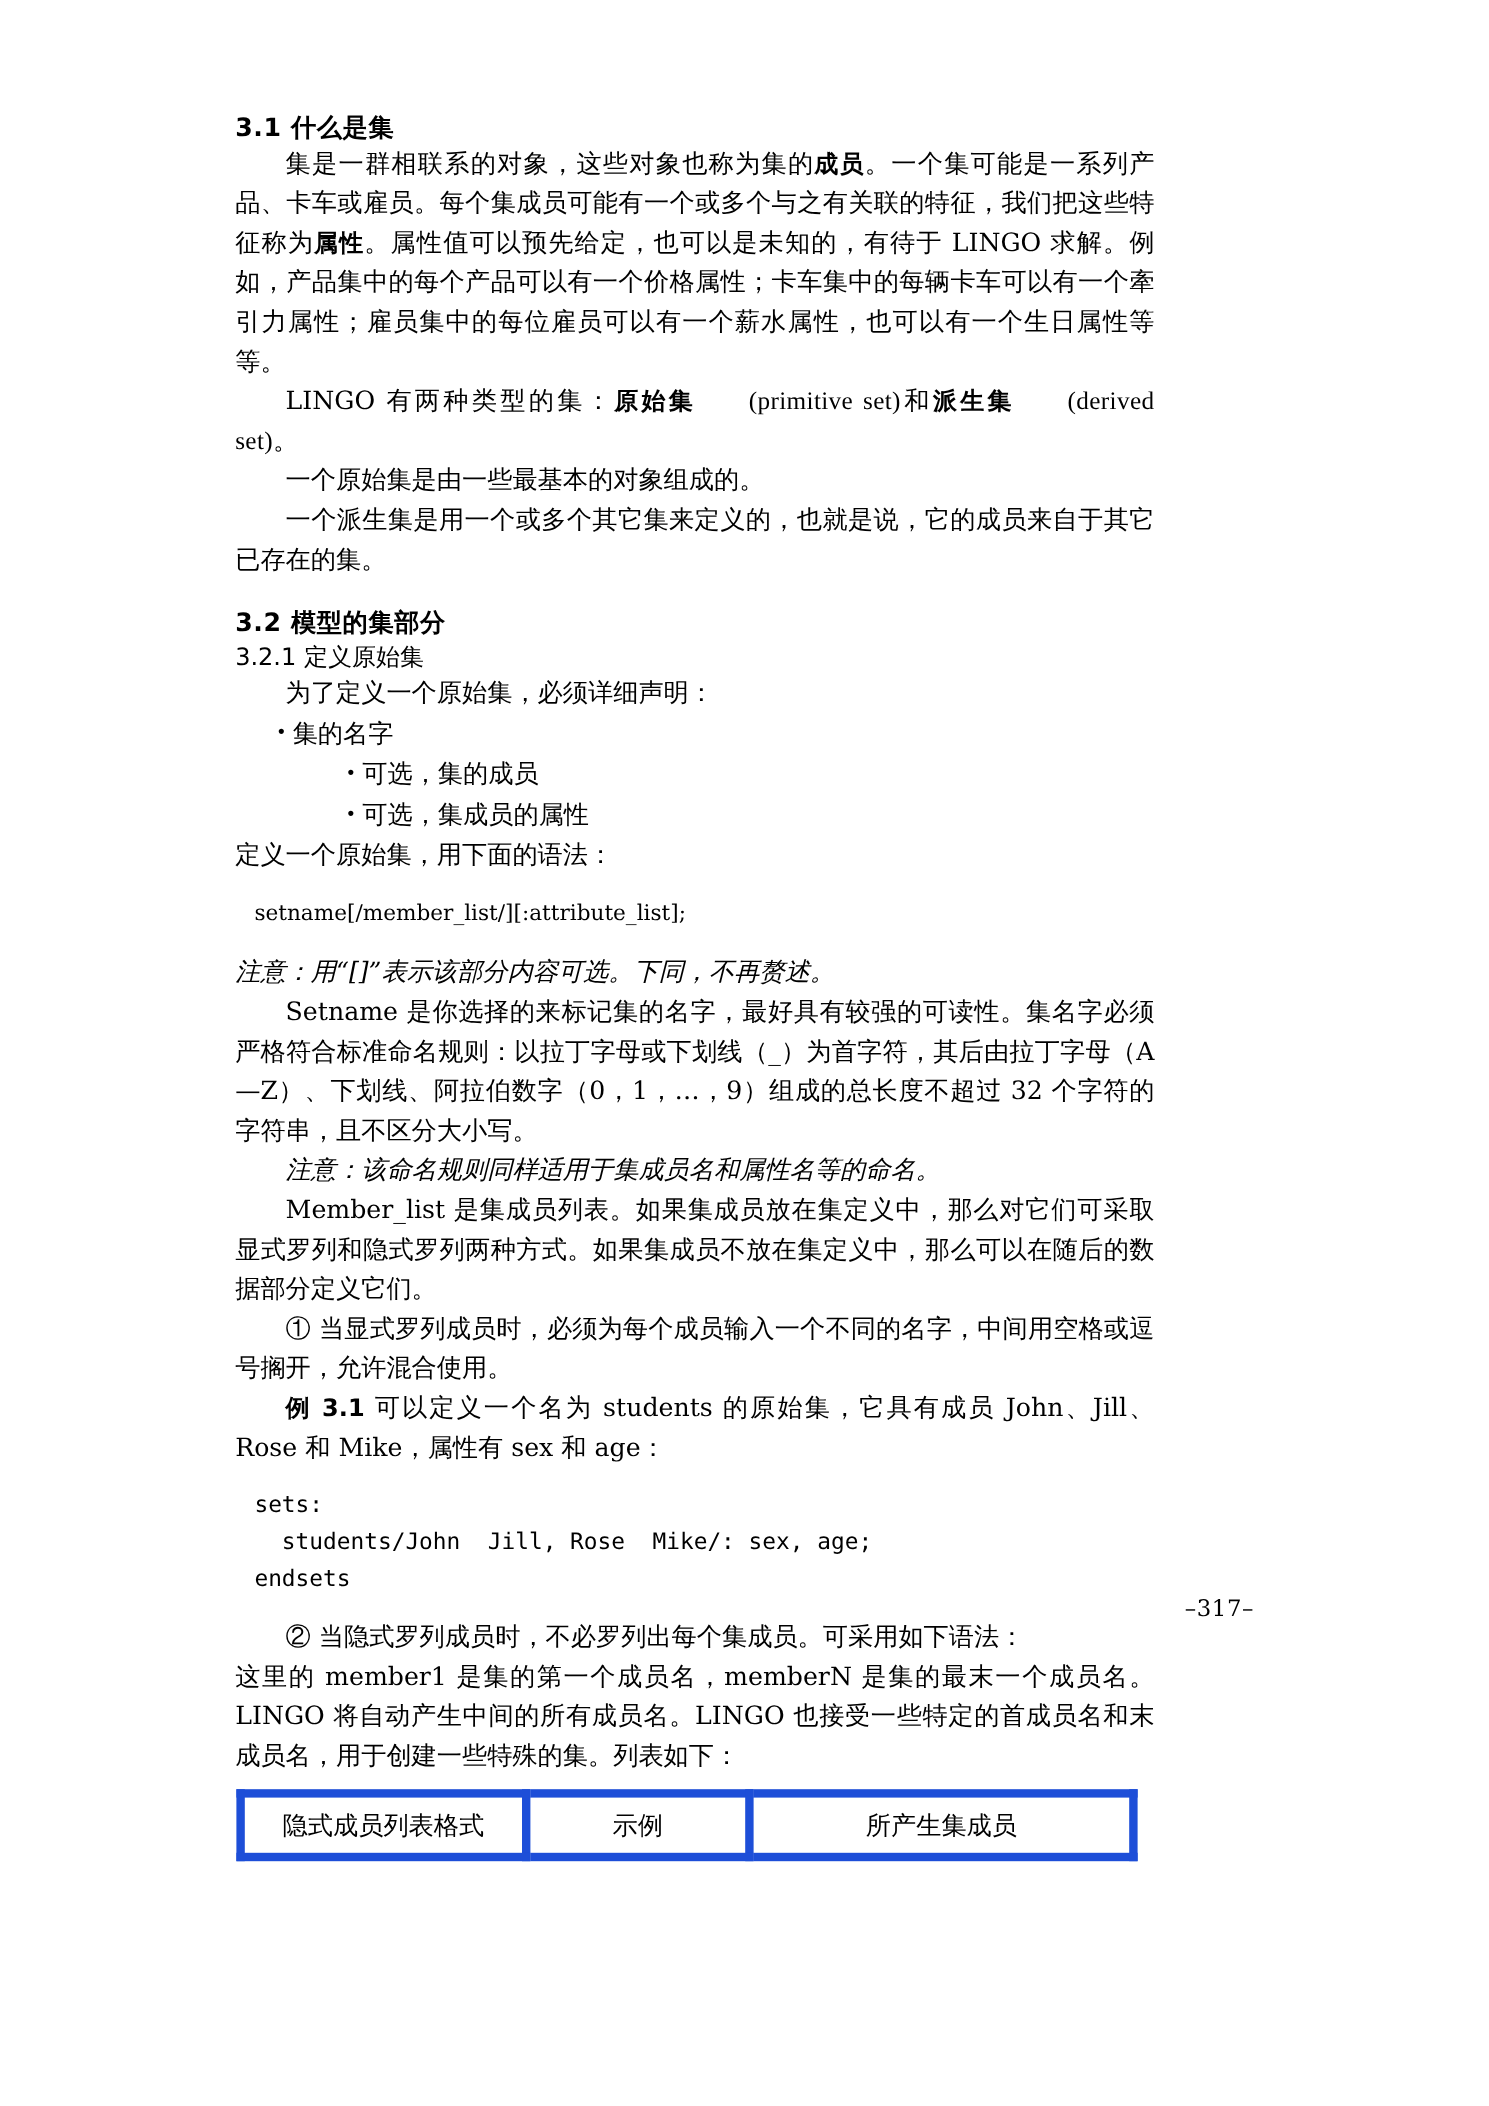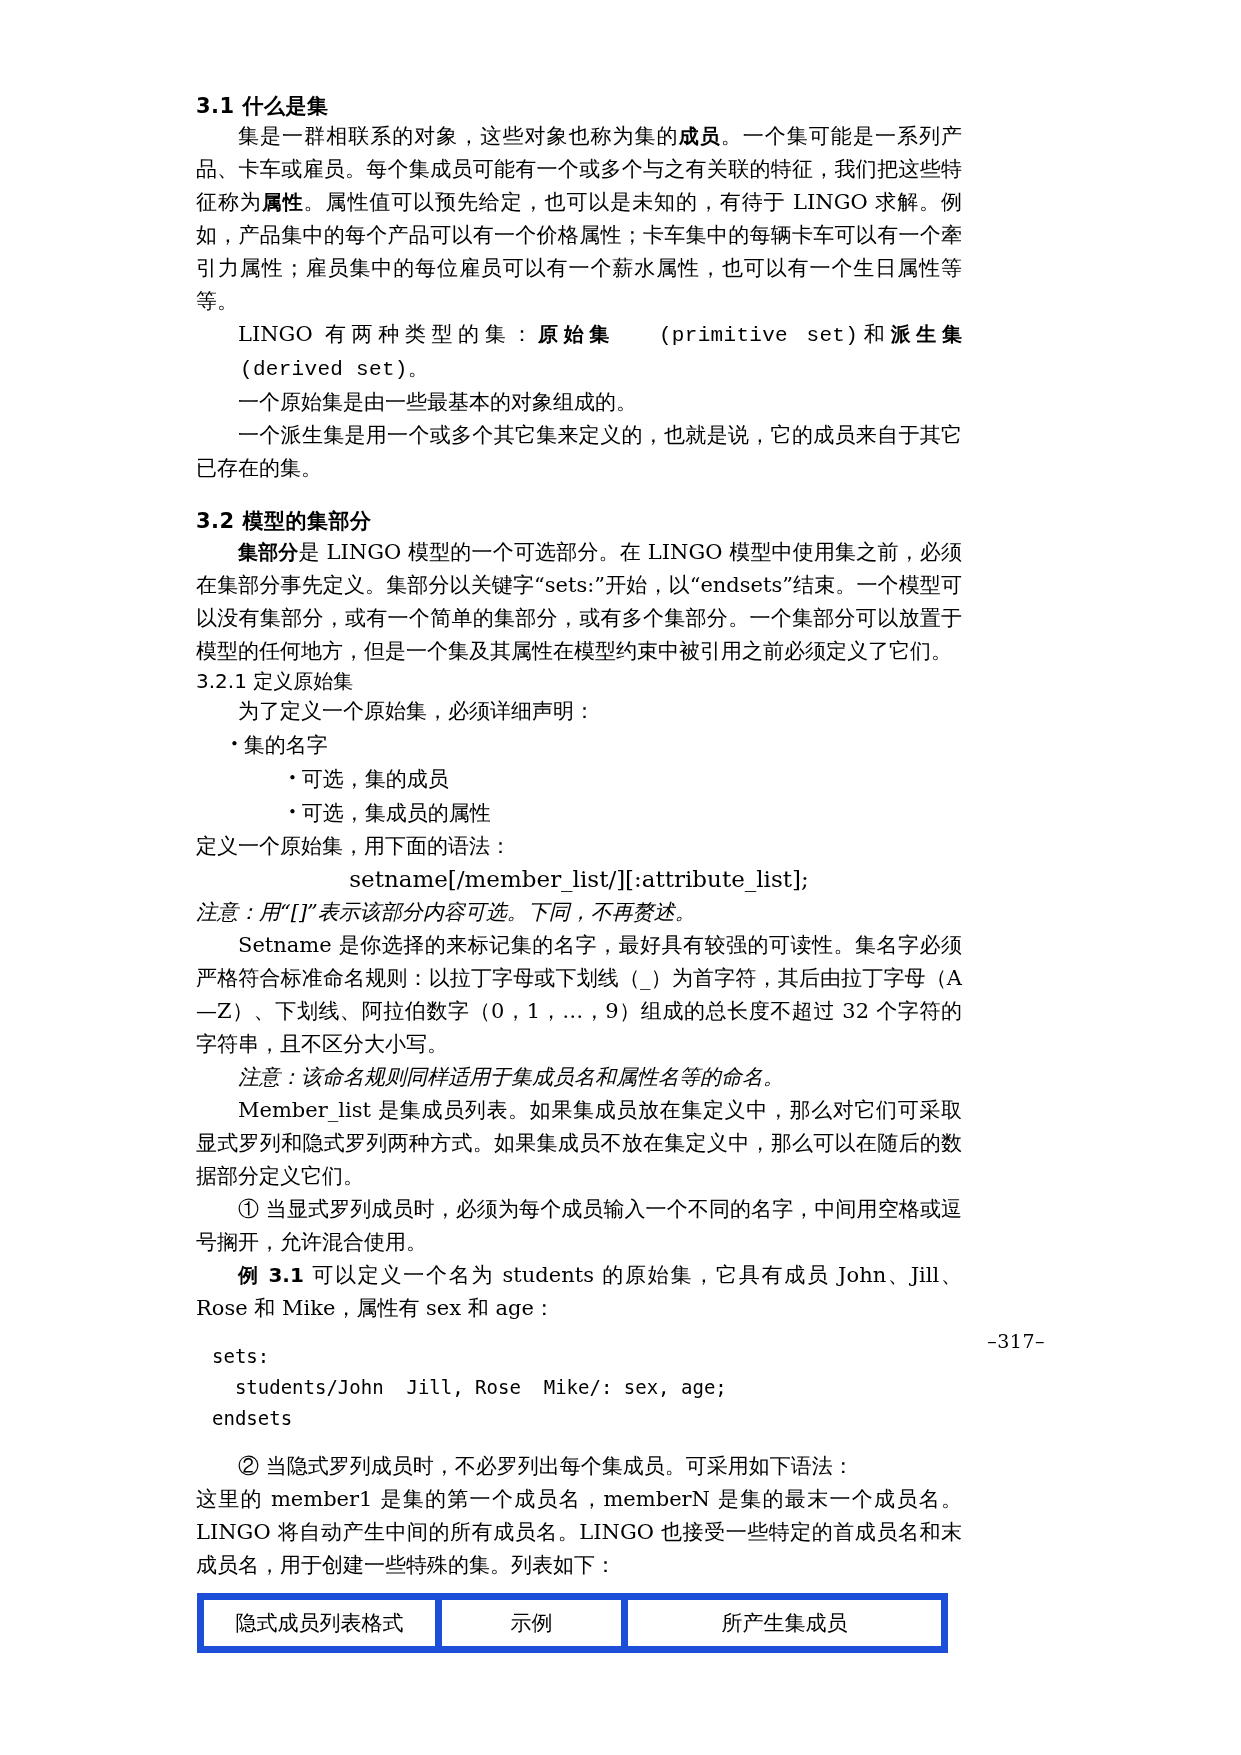"(primitive set)和" span.mono { font-family: Liberation Mono, monospace -> Liberation Serif, serif }
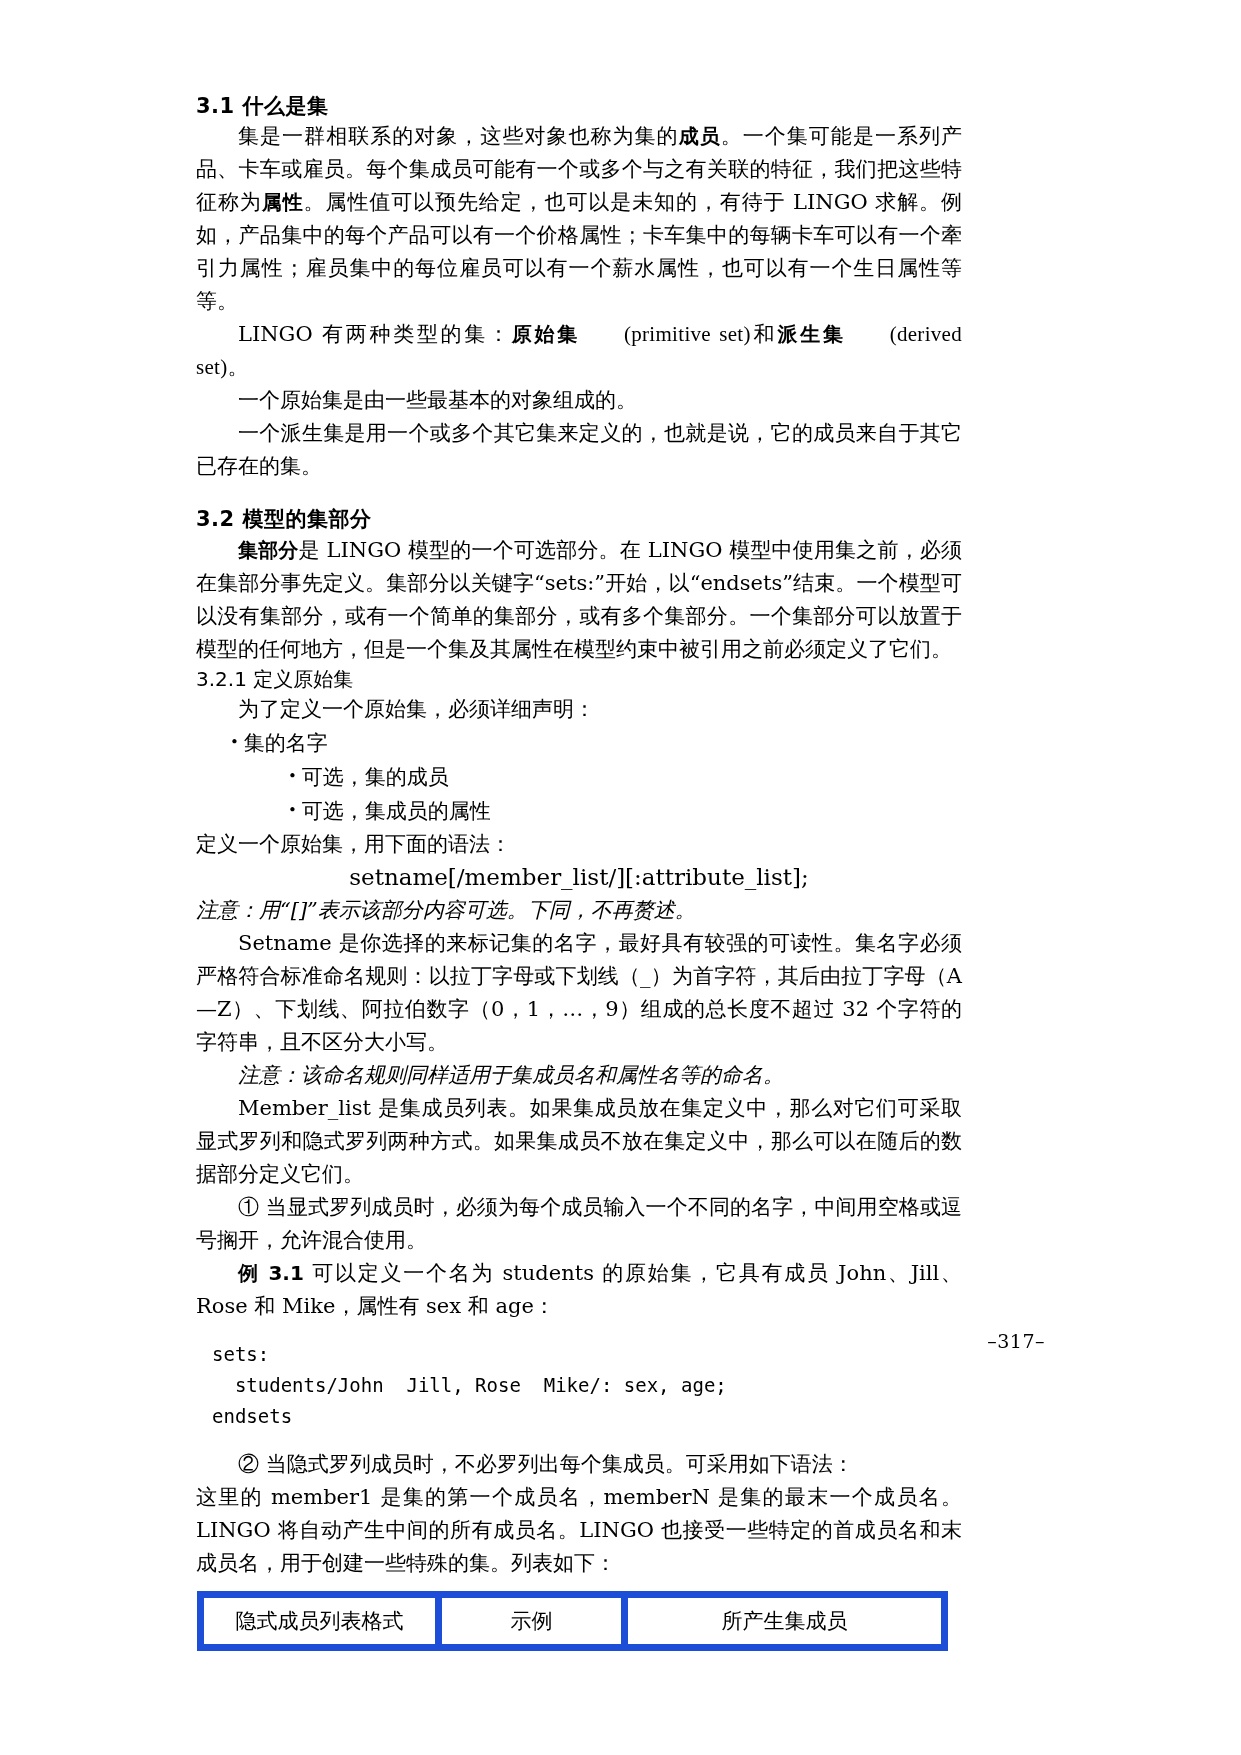"集部分是 LINGO 模型的一个可选部分。在 LINGO" p.body { html: <p><b>集部分</b><span>是 LINGO 模型的一个可选部分。在 LINGO 模型中使用集之前，必须在集部分事先定义。集部分以关键字“sets:”开始，以“endsets”结束。一个模型可以没有集部分，或有一个简单的集部分，或有多个集部分。一个集部分可以放置于模型的任何地方，但是一个集及其属性在模型约束中被引用之前必须定义了它们。</span></p> -> none }
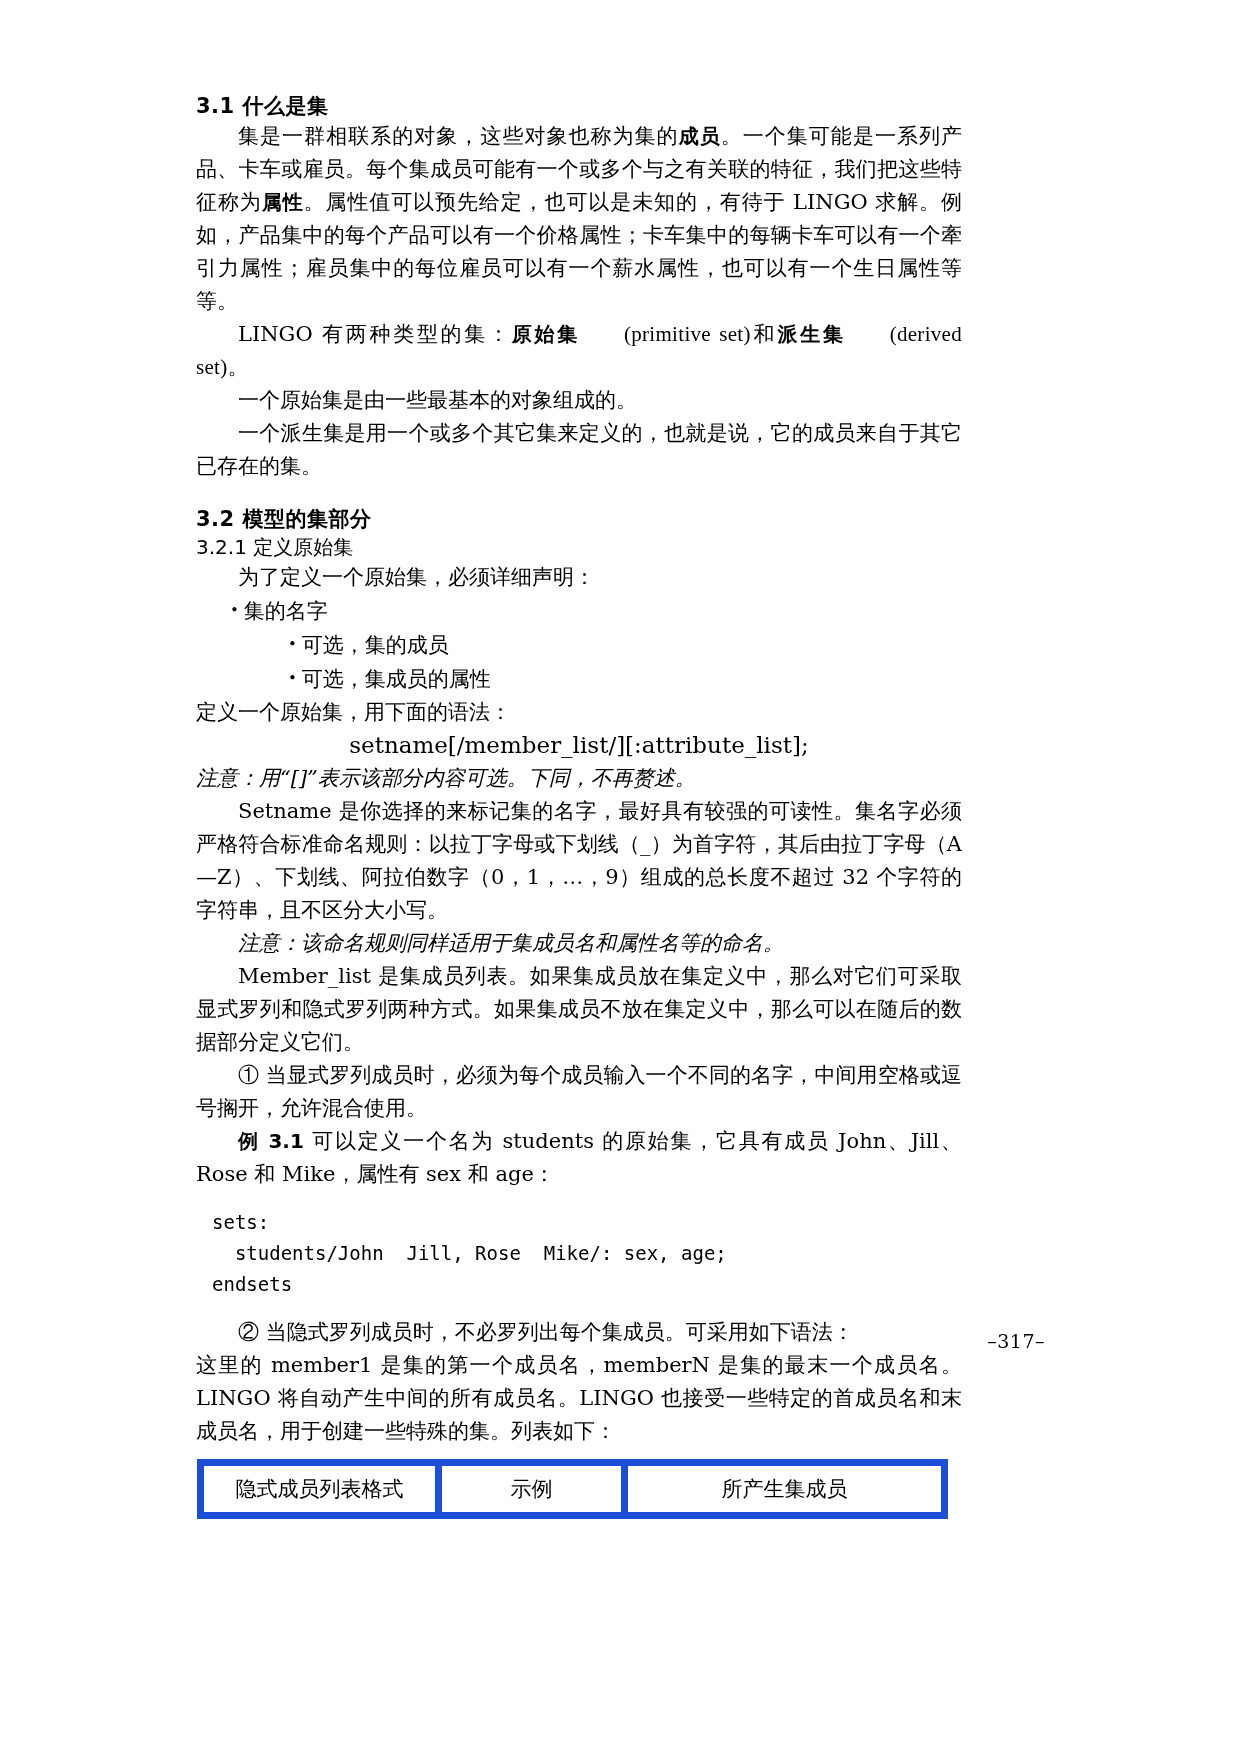"setname[/member_list/][:attribute_list];" p.syntax { font-size: 23px -> 18px; margin: 0 -> 16px; text-align: center -> none }
